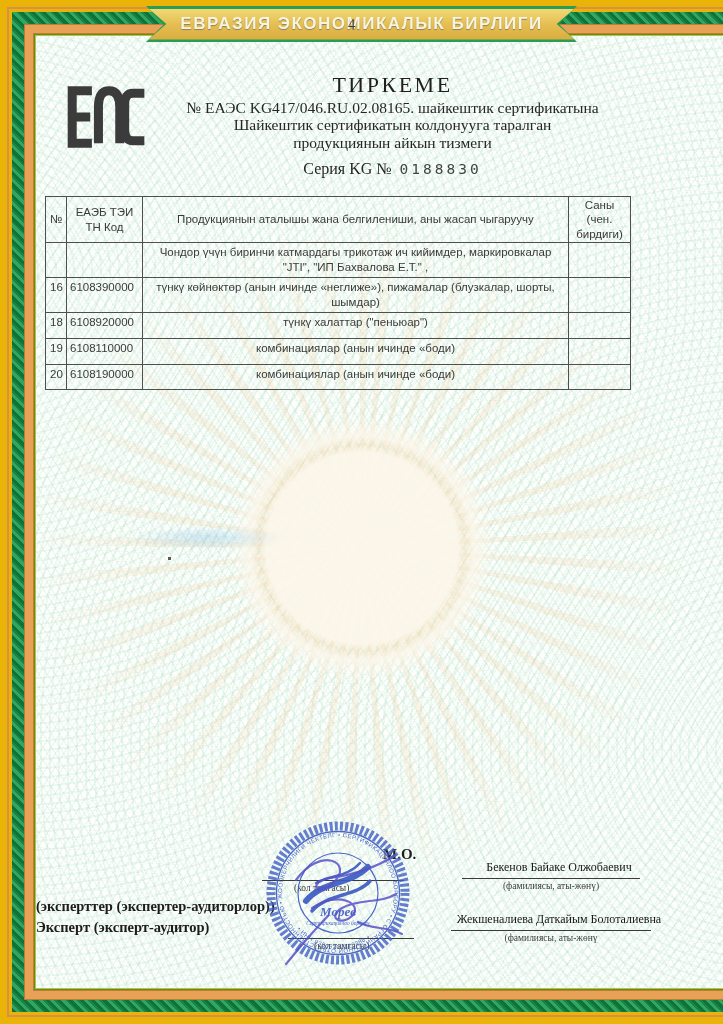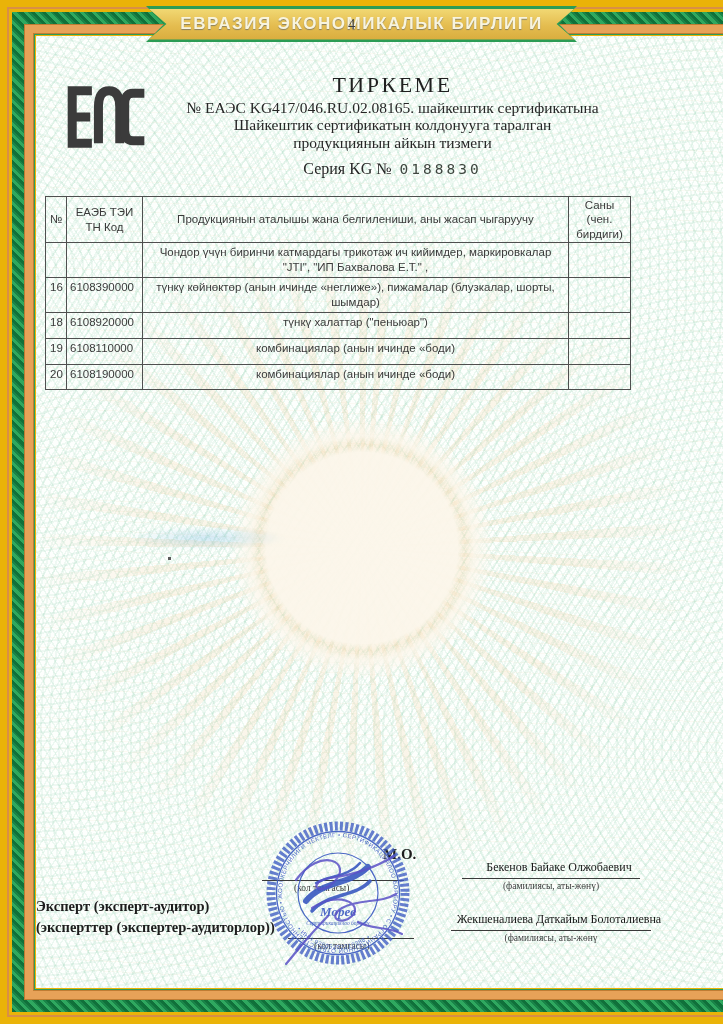"Эксперт (эксперт-аудитор)" div { order: before "(эксперттер (экспертер-аудиторлор))" -> after "(эксперттер (экспертер-аудиторлор))" }
